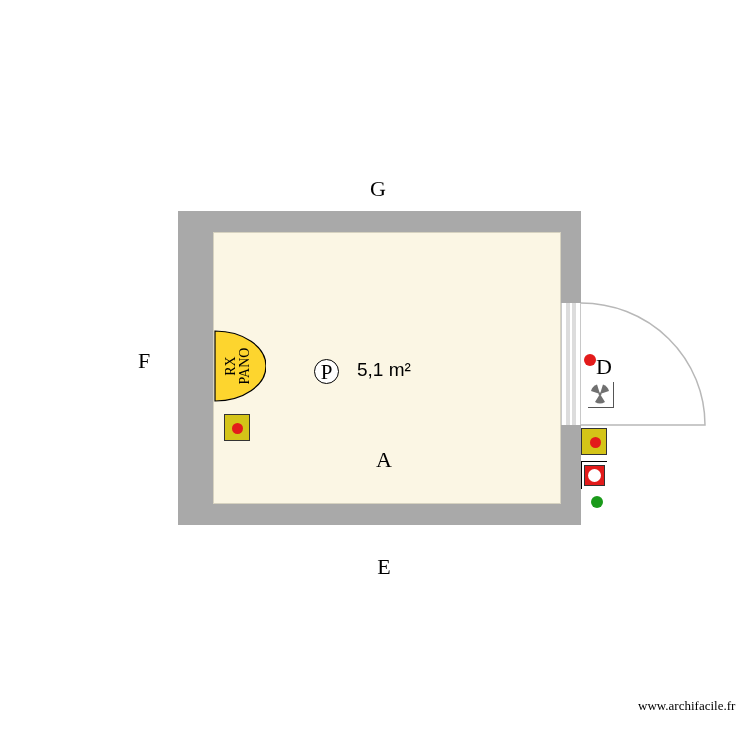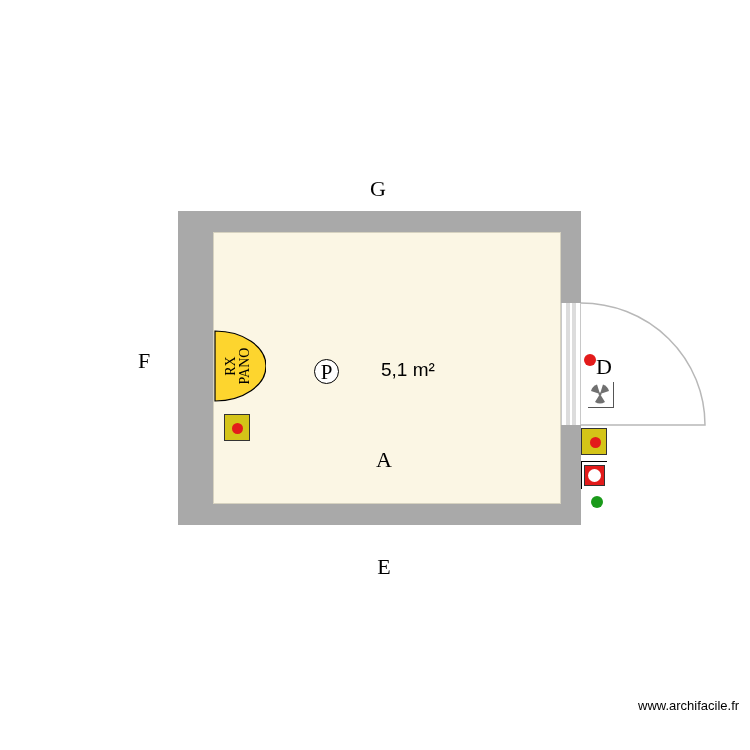"5,1 m²" div.area-label { margin-left: 24px -> none }
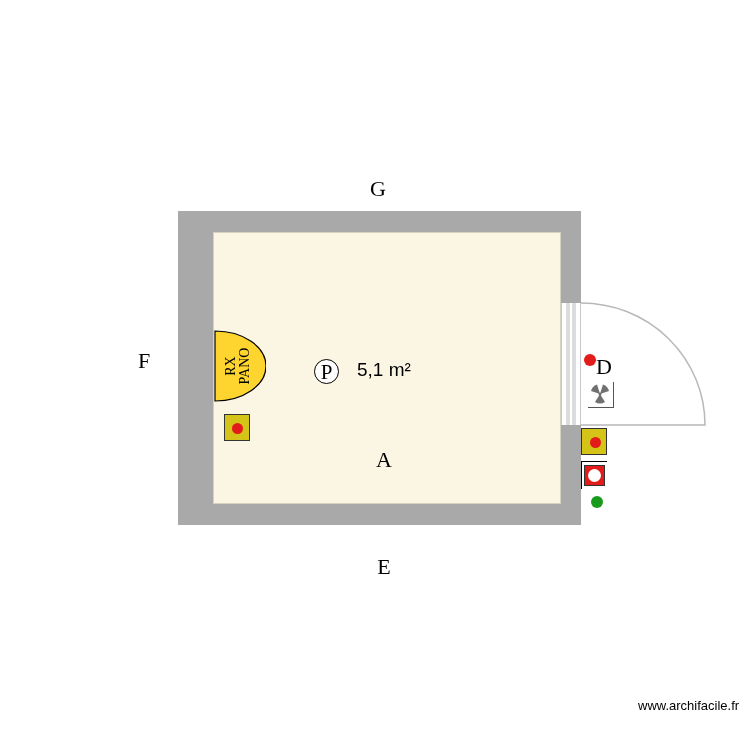"www.archifacile.fr" .footer { font-family: Liberation Sans, sans-serif -> Liberation Serif, serif }
